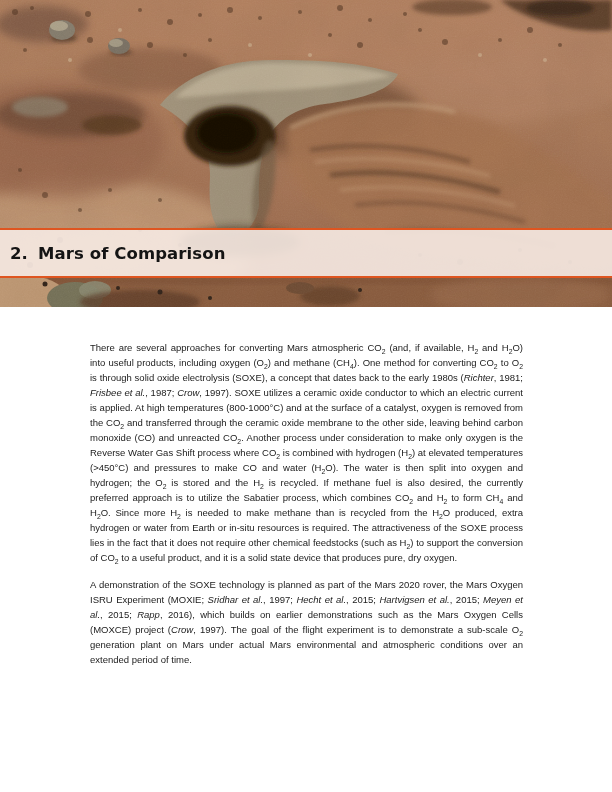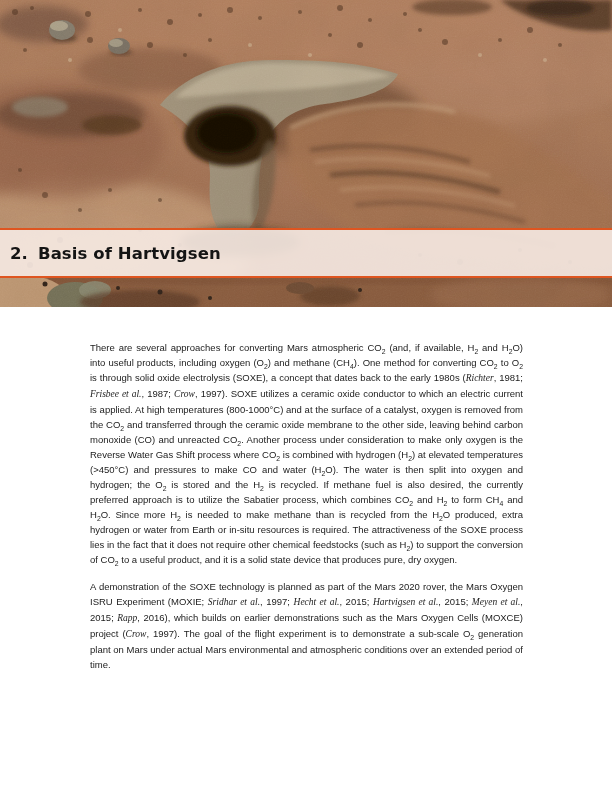"Basis of Hartvigsen" span.sec-title { text: Basis of Hartvigsen -> Mars of Comparison }
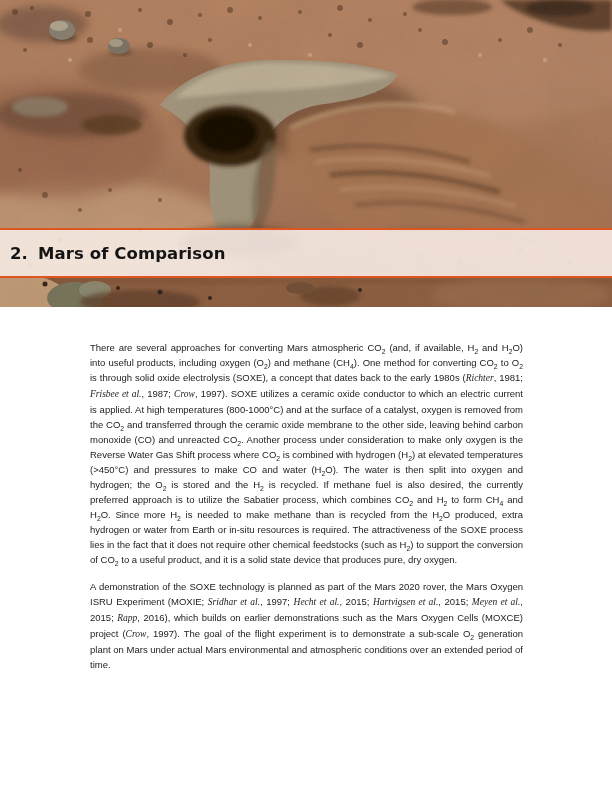"Richter" .content i { font-family: Liberation Serif, serif -> none }
